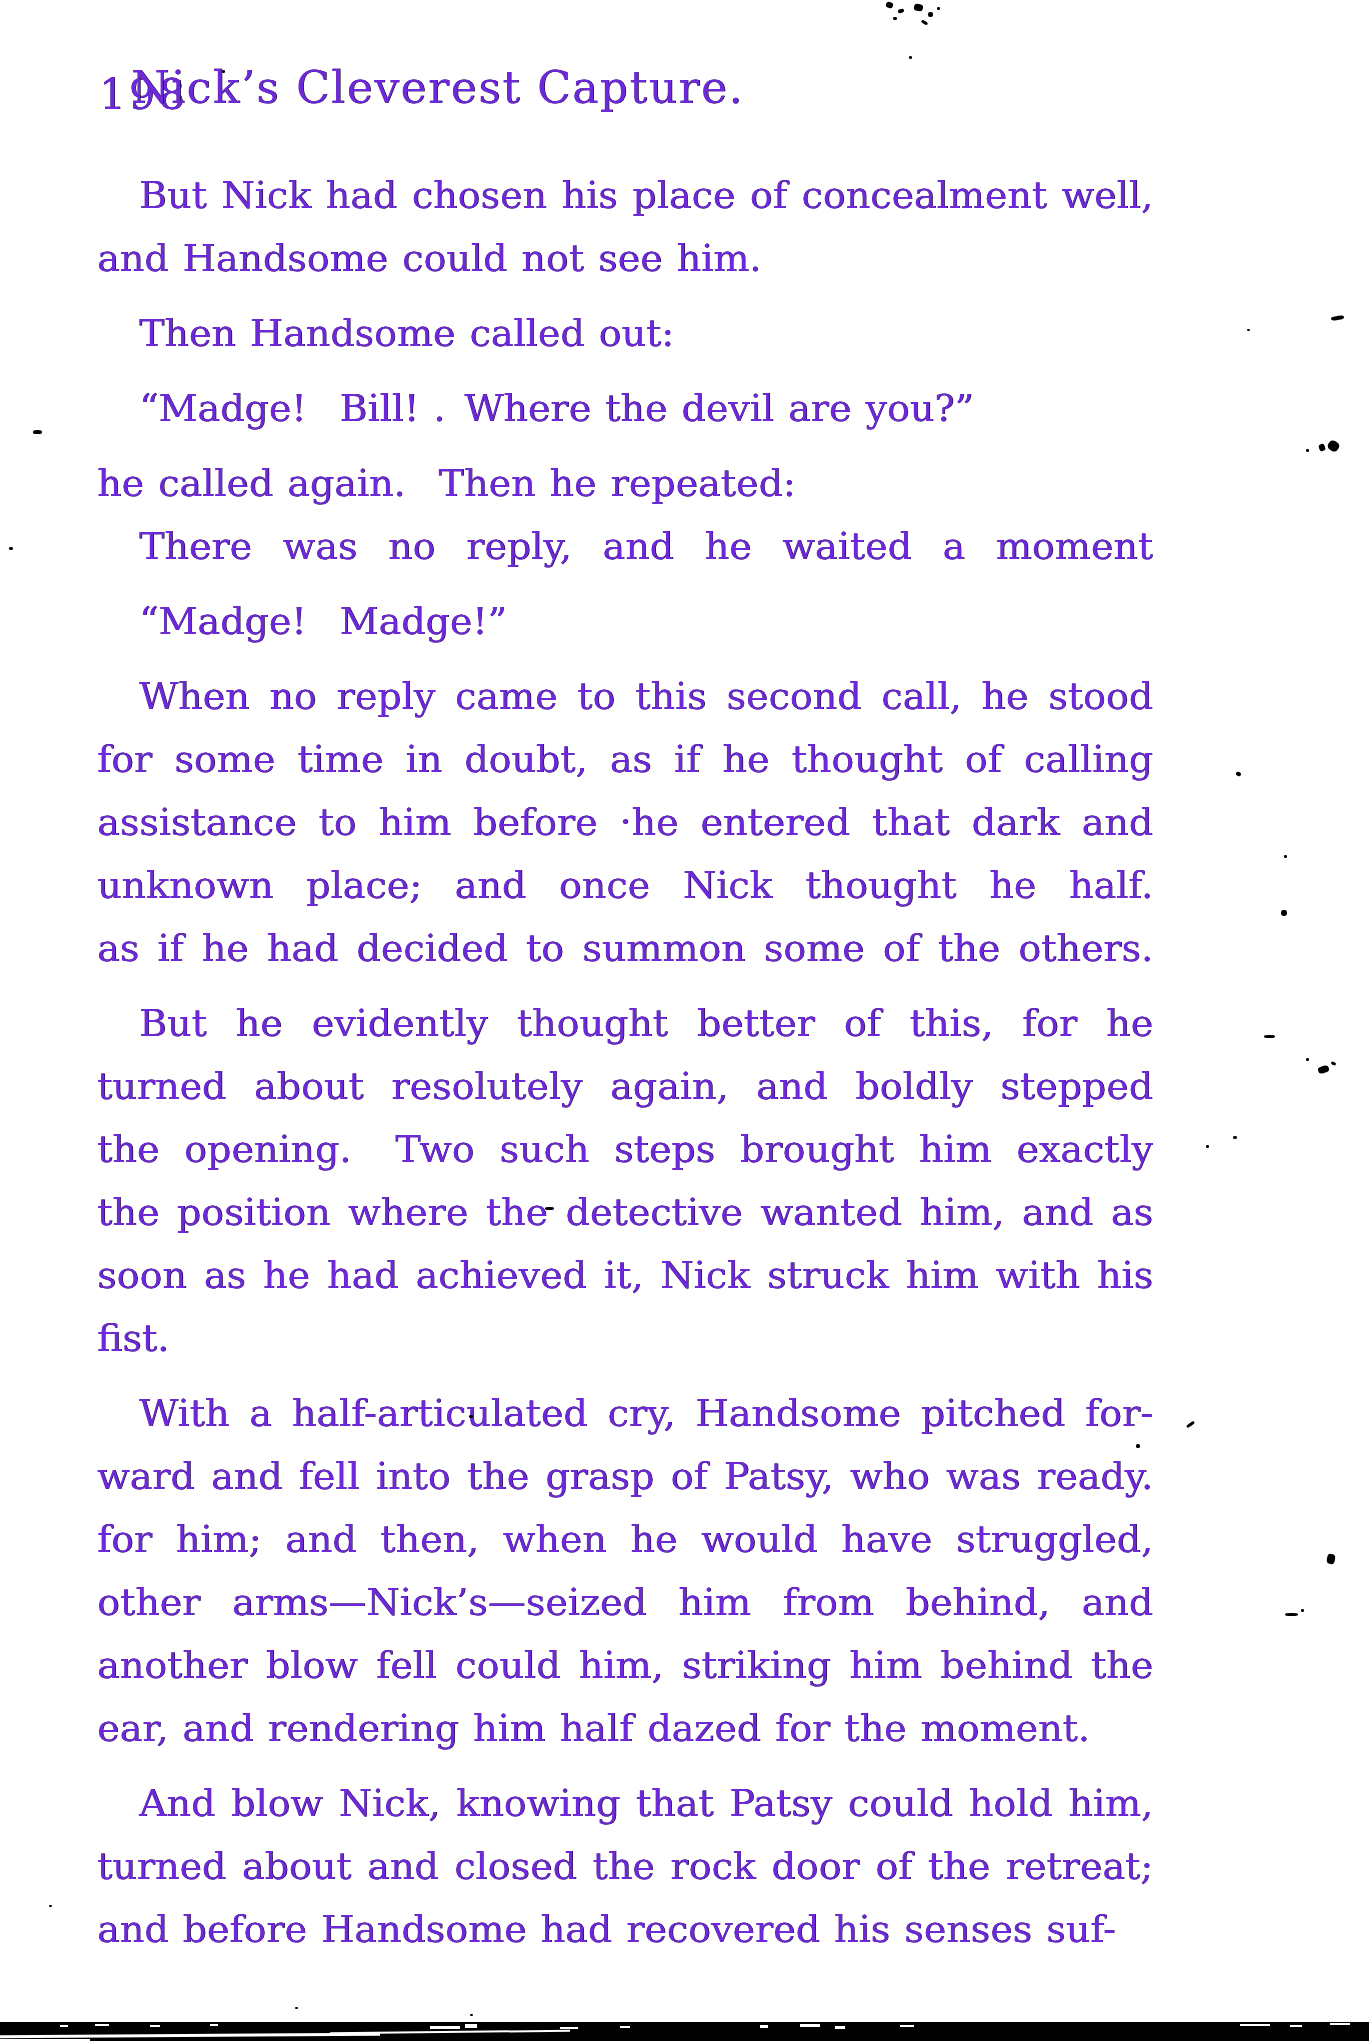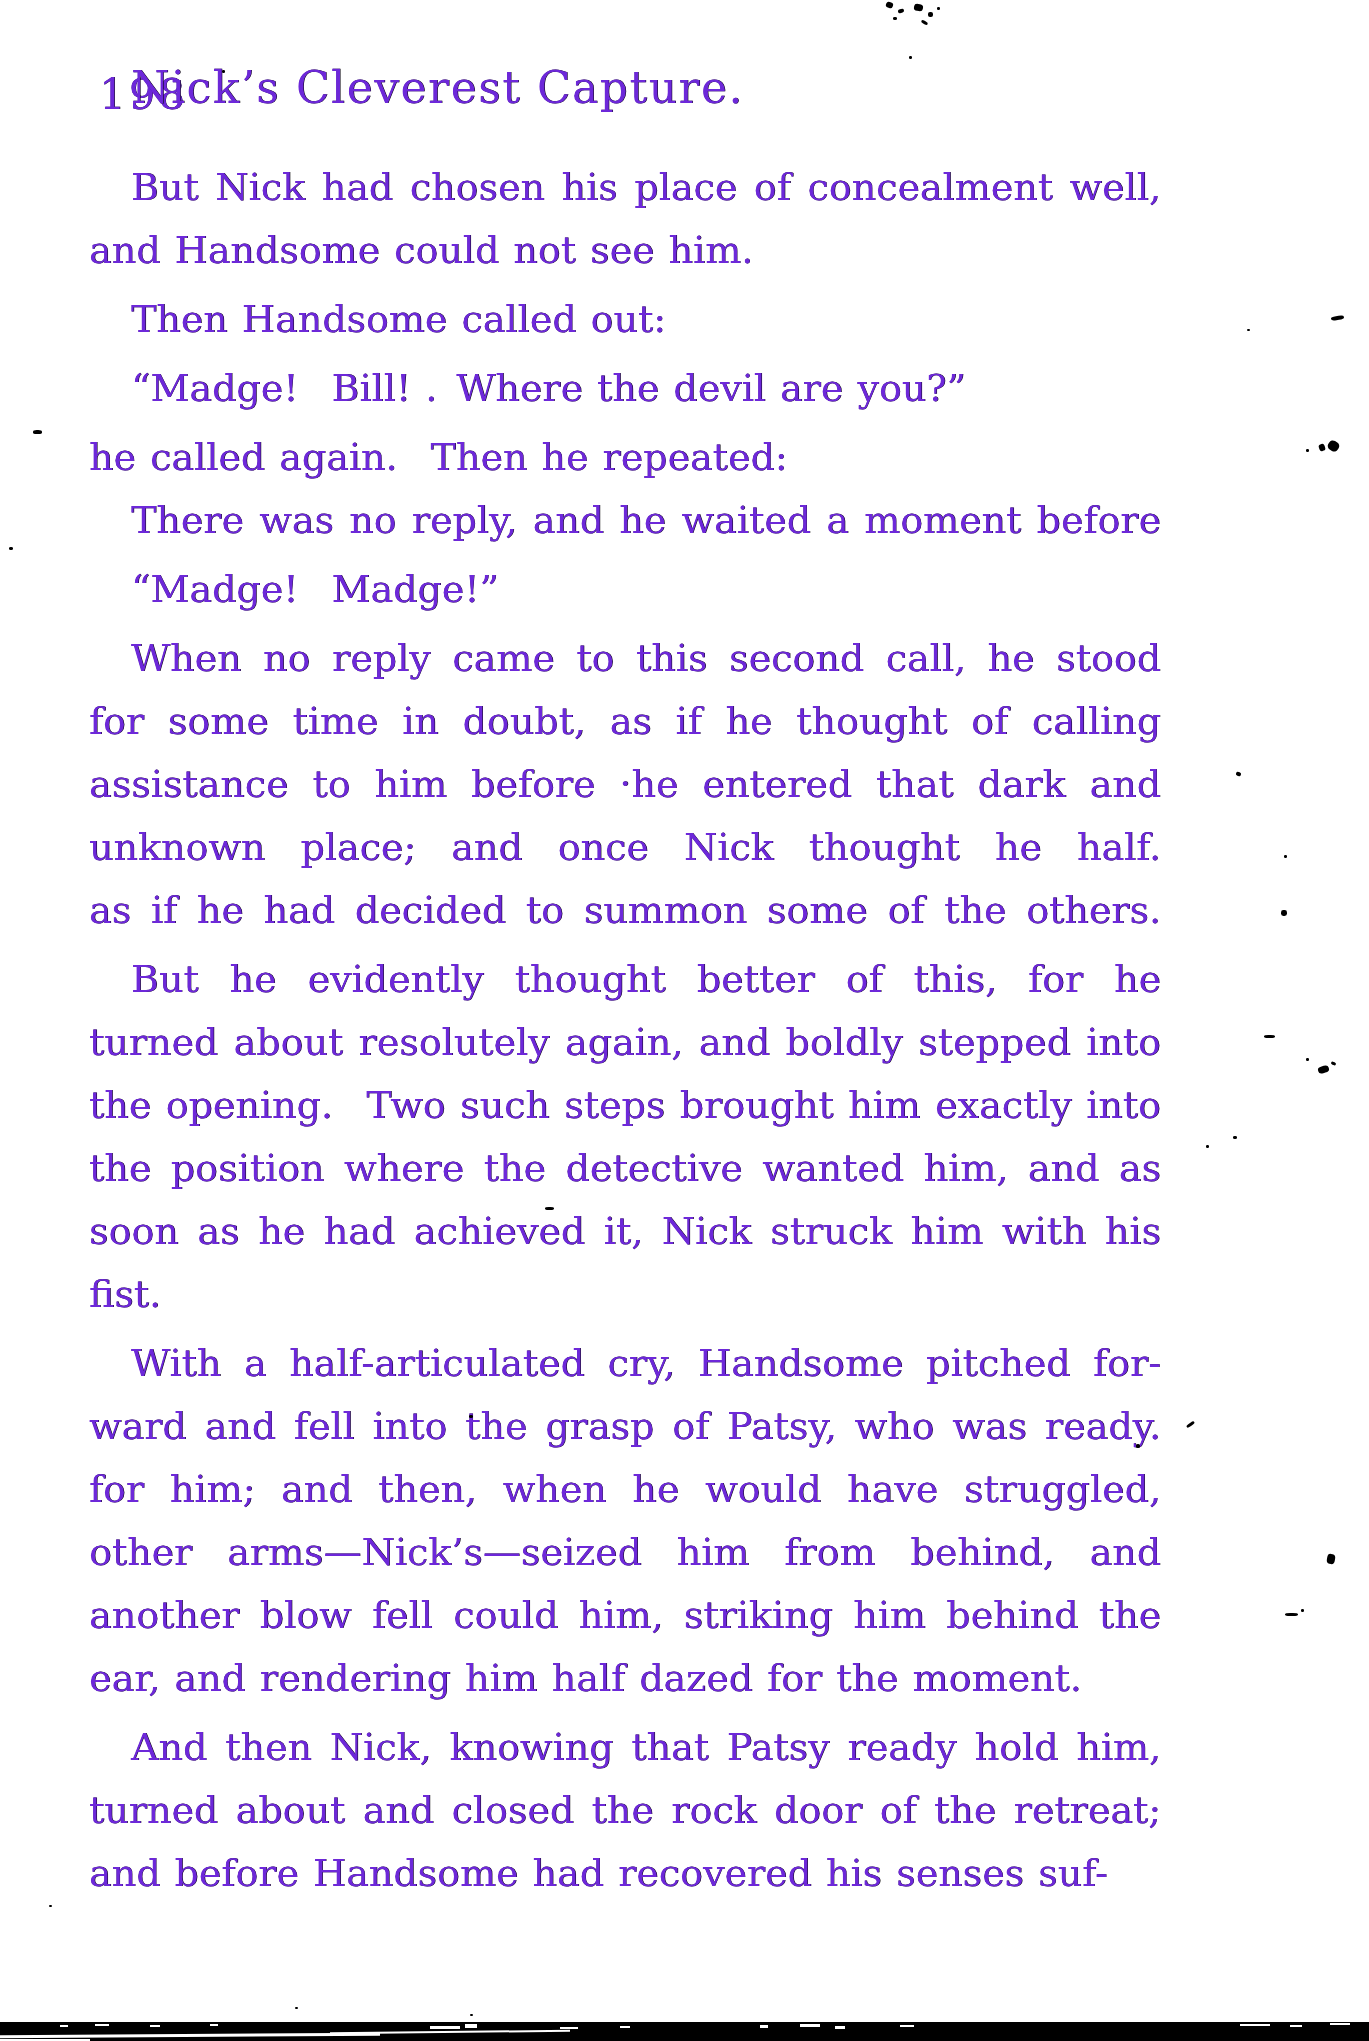"But Nick had chosen his" .para { margin: 4px -> 12px }
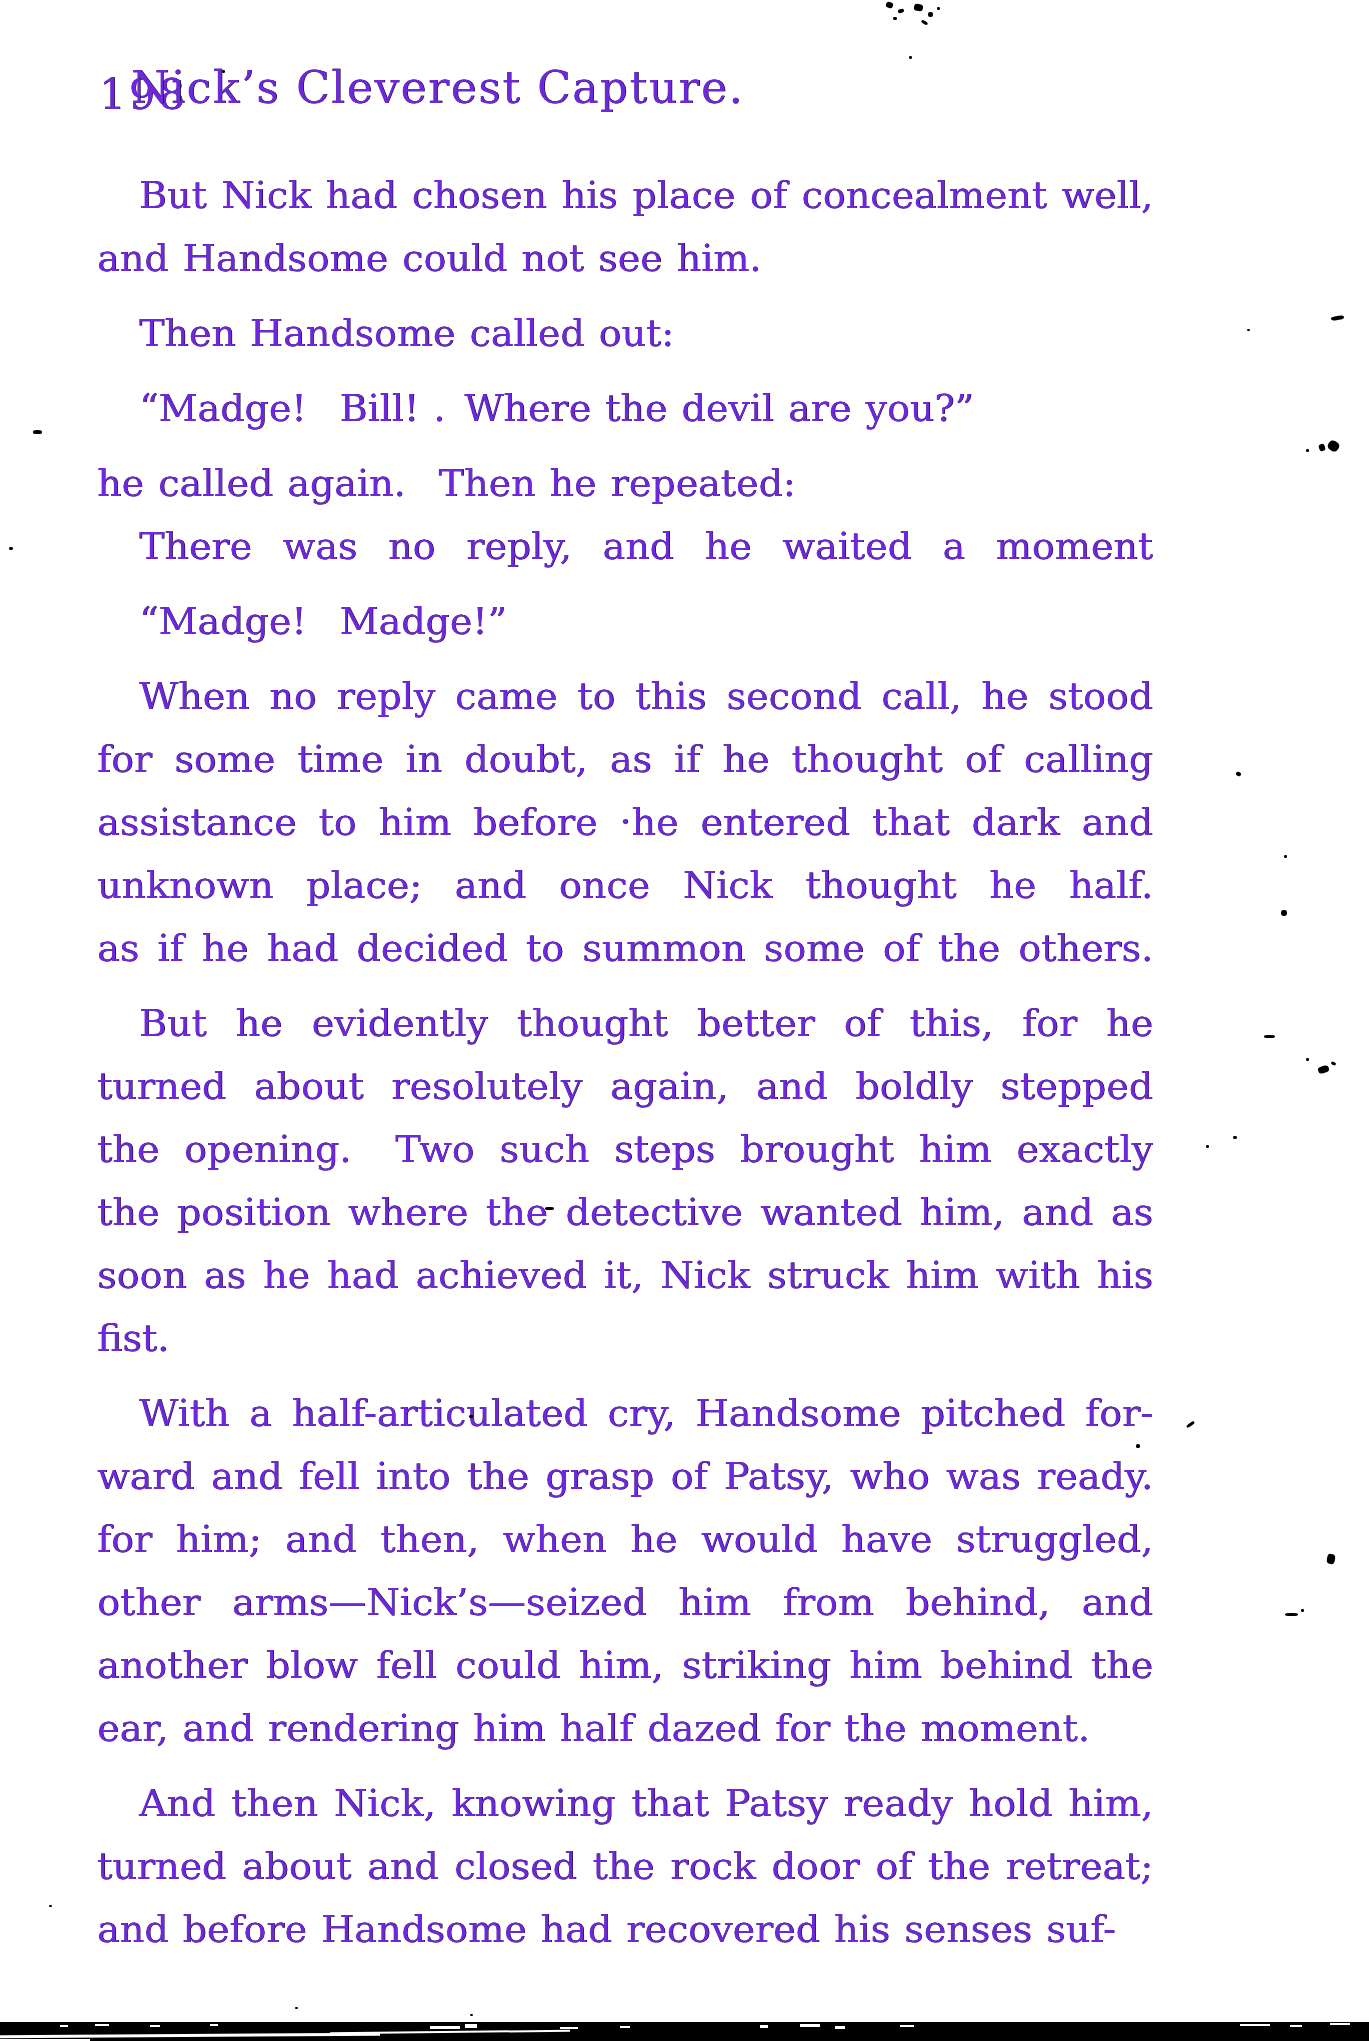"And then Nick, knowing that" div.line { text: then Nick, knowing that Patsy ready -> blow Nick, knowing that Patsy could }
